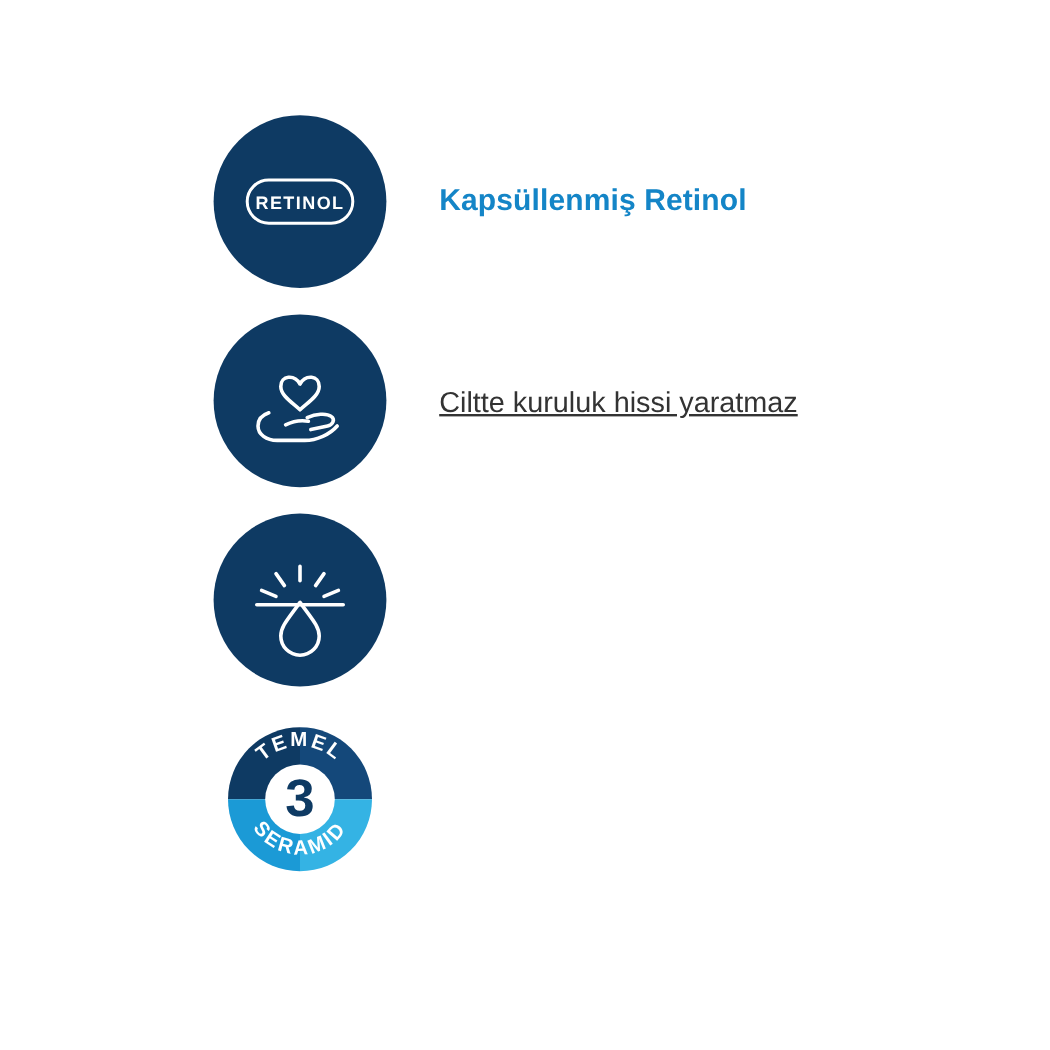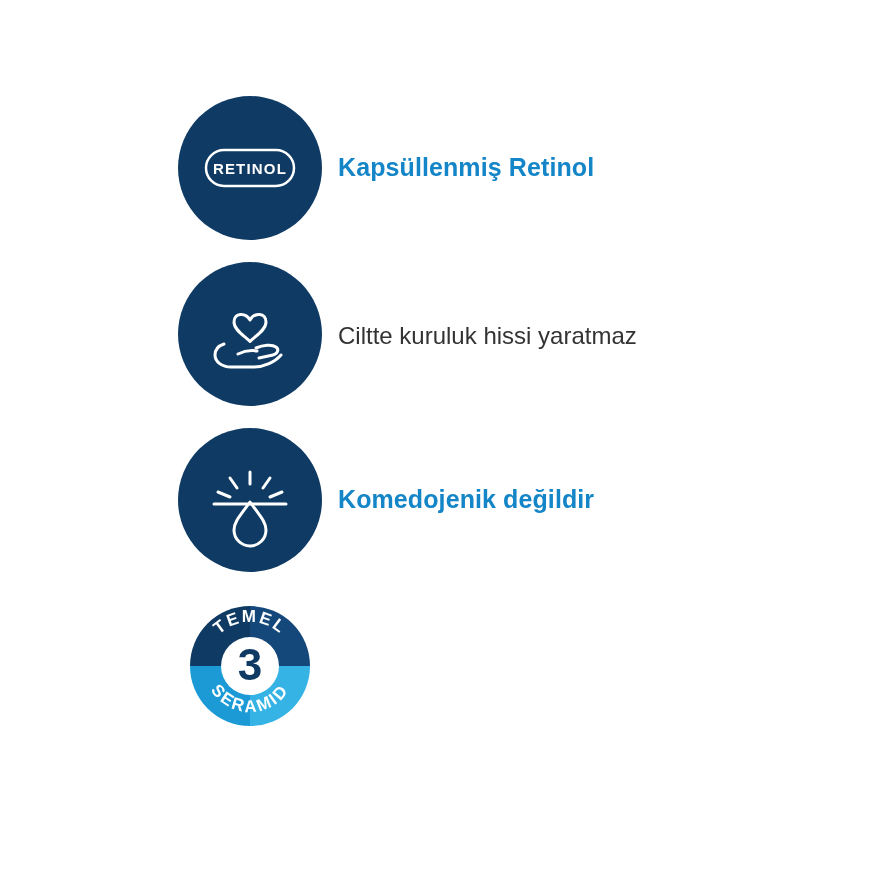"Kapsüllenmiş Retinol" .feature-text { margin-left: 16px -> 44px }
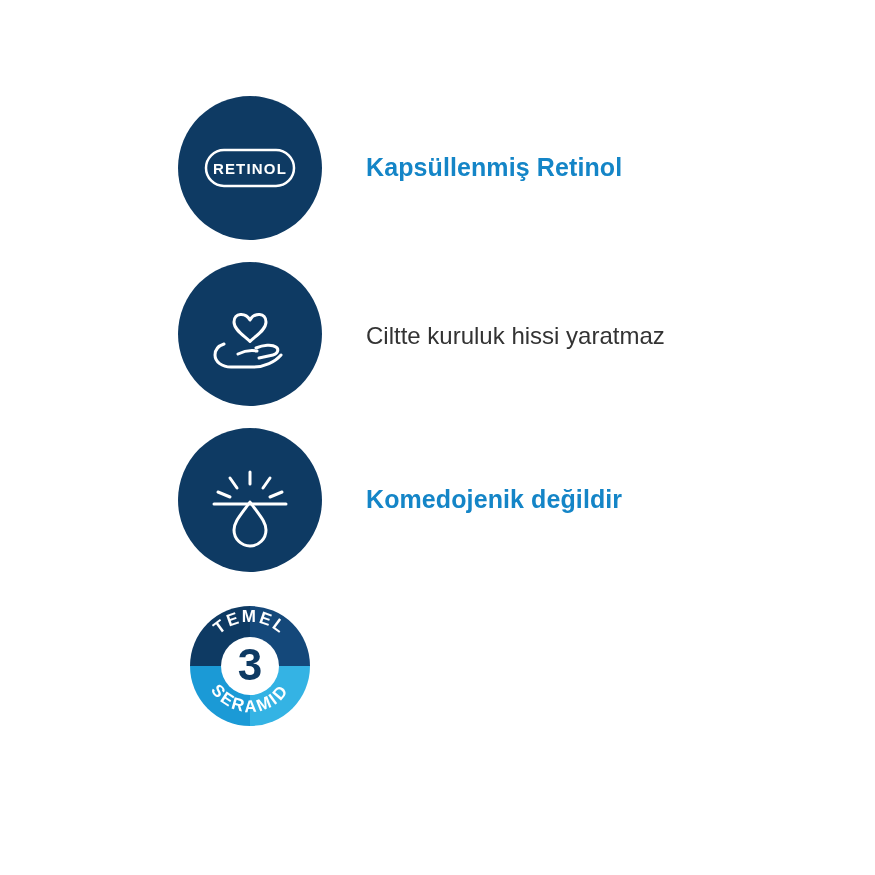"Ciltte kuruluk hissi yaratmaz" .feature-sub { text-decoration: none -> underline }
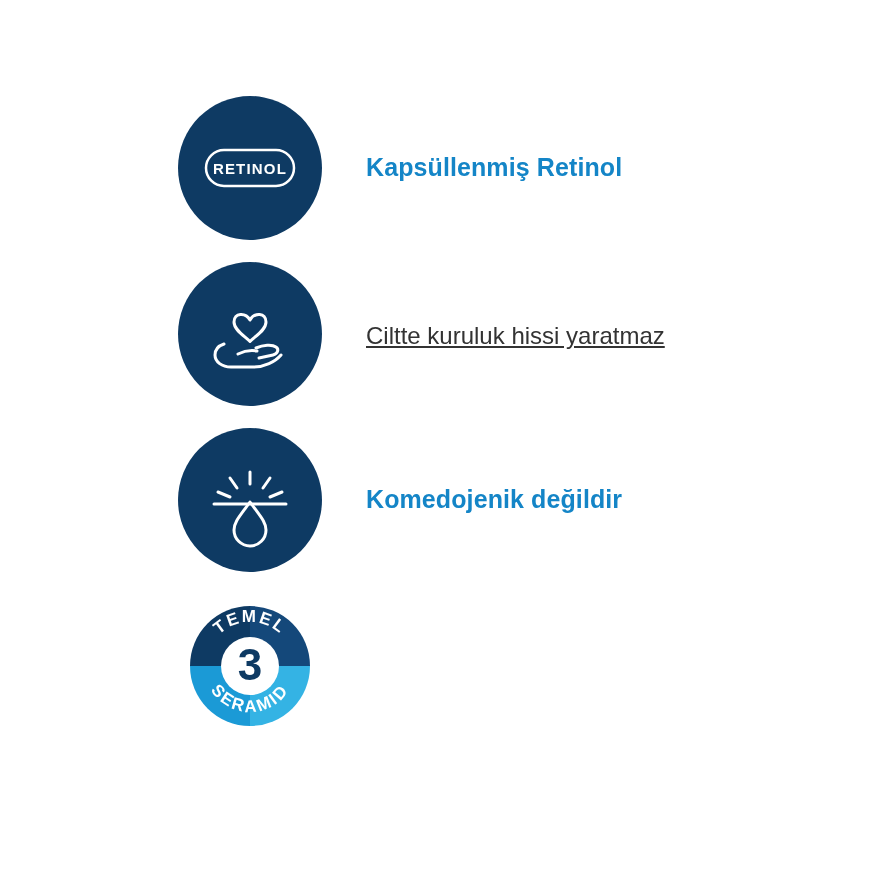"Komedojenik değildir" div.feature-text { html: <div> <div>Komedojenik değildir</div> </div> -> none }
